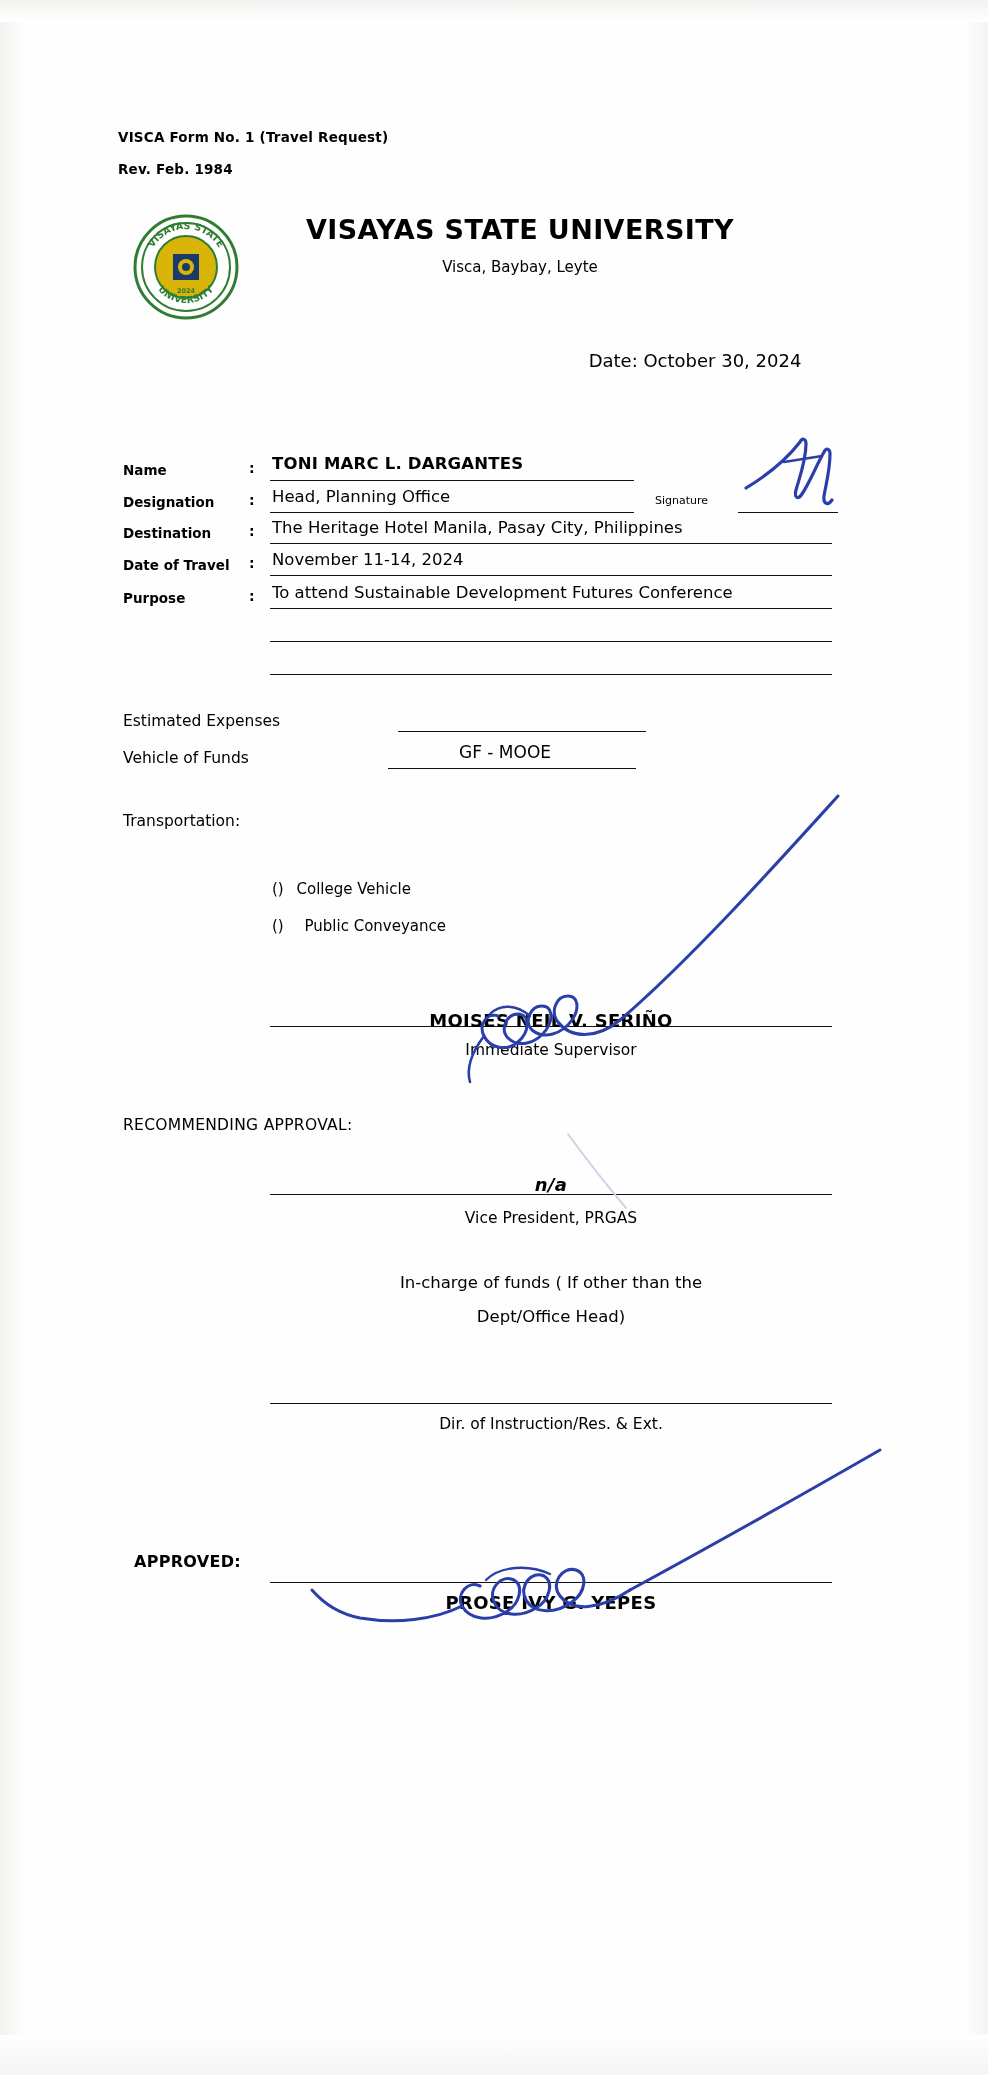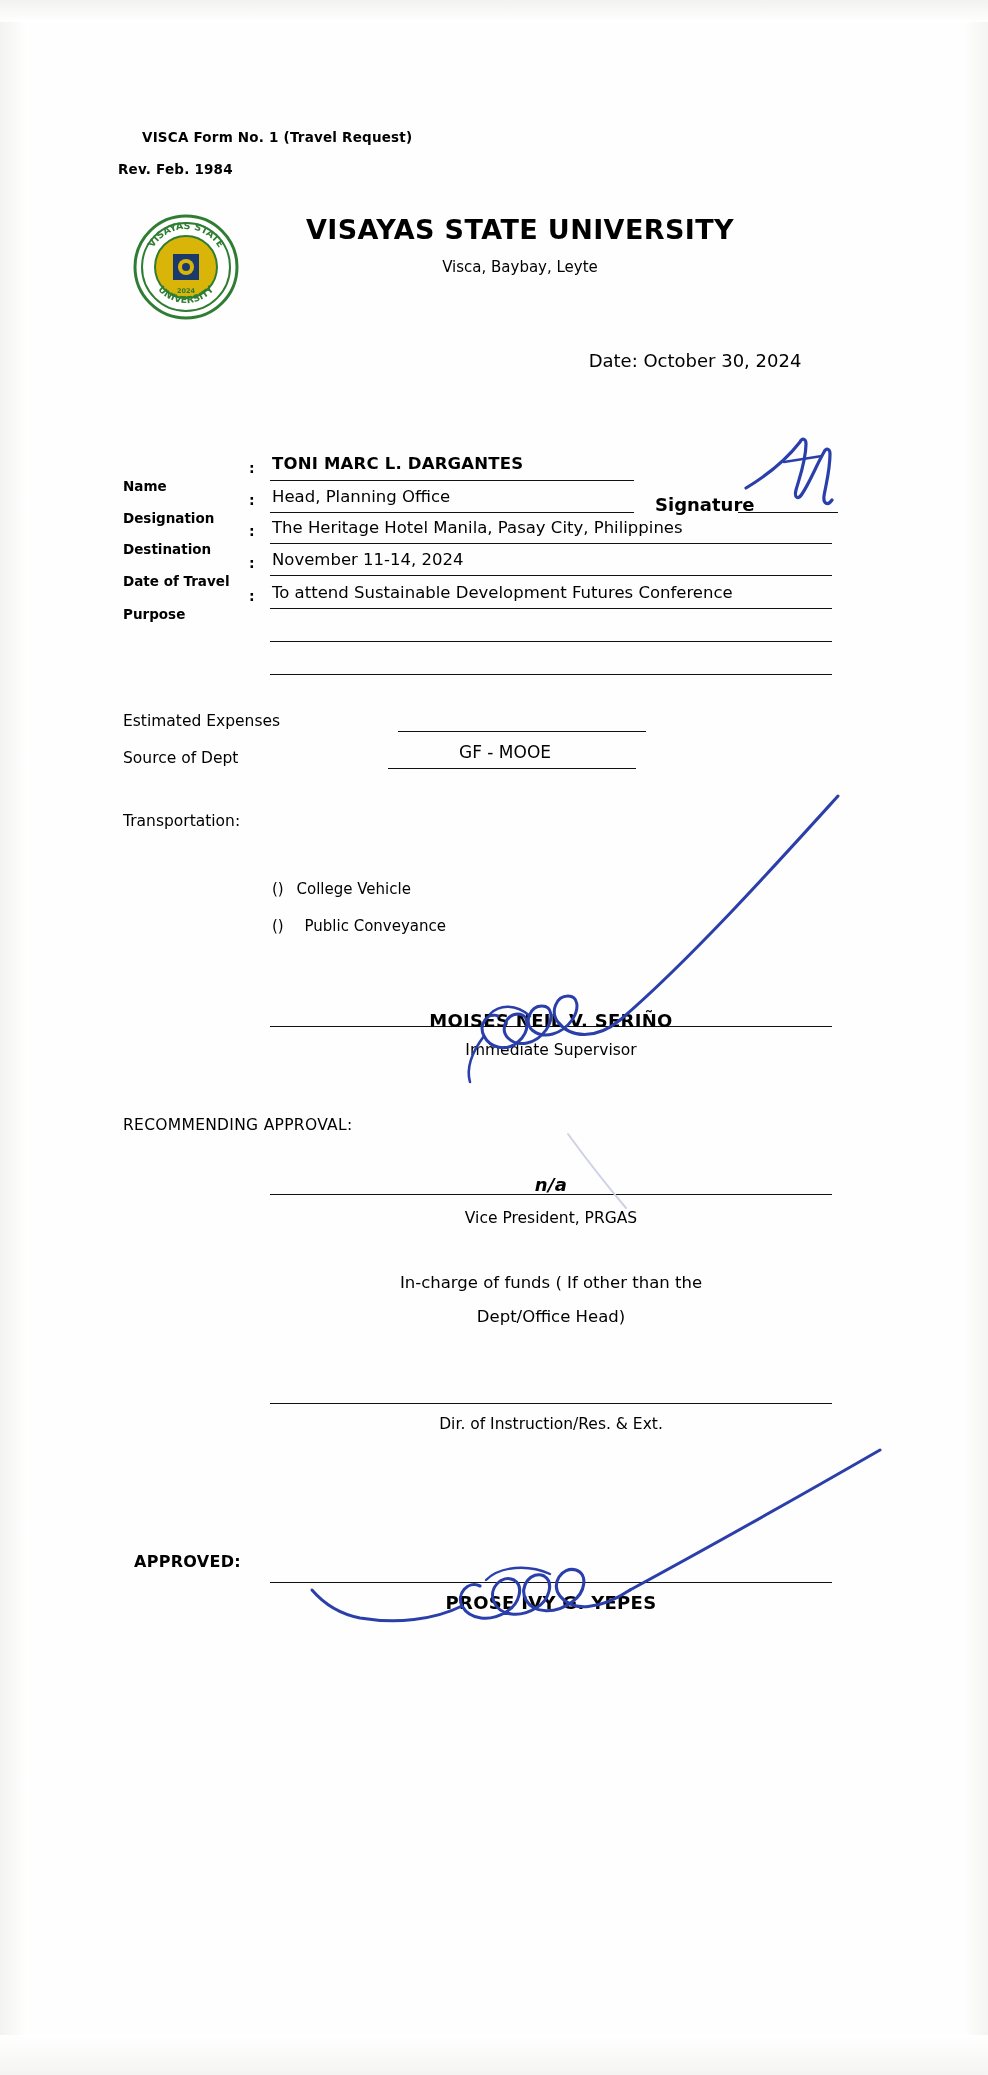"VISCA Form No. 1 (Travel" #form-no { margin-left: 24px -> none }
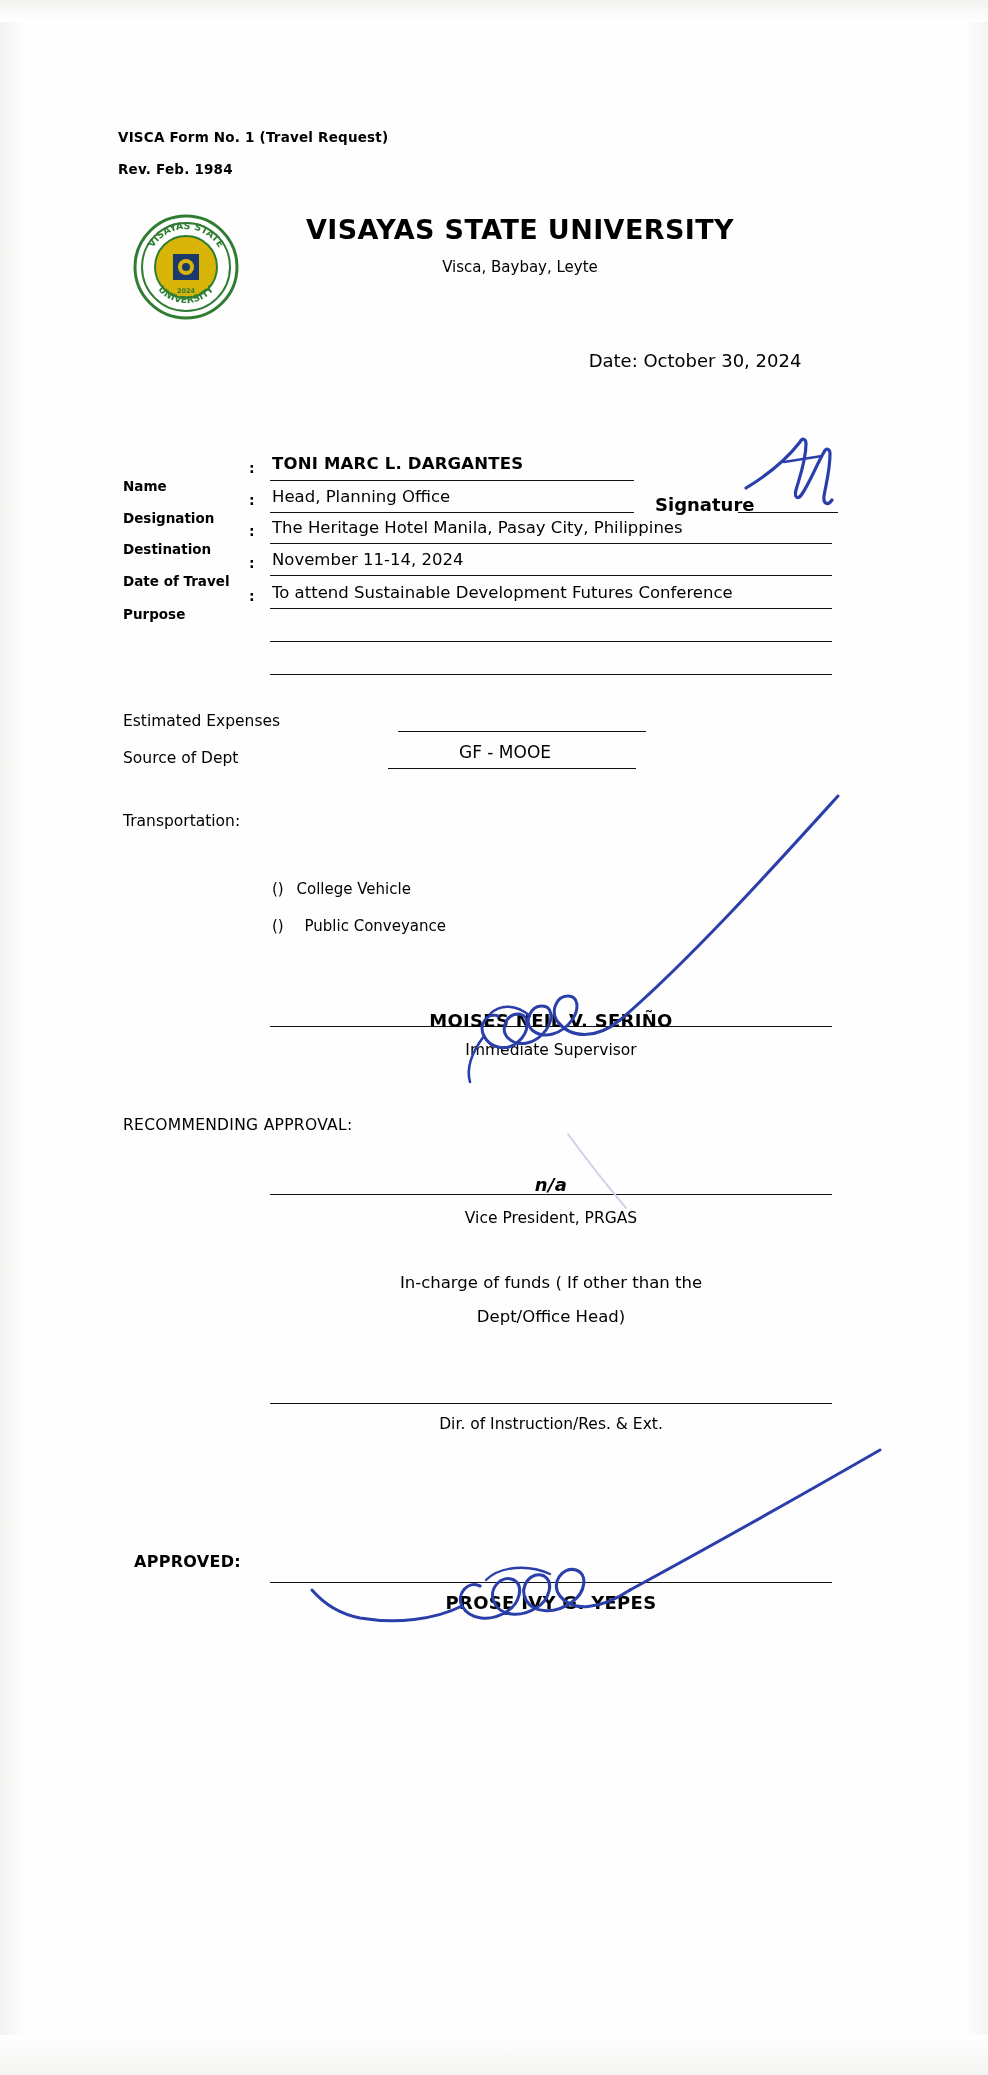"Name" .field-label { margin-top: 16px -> none }
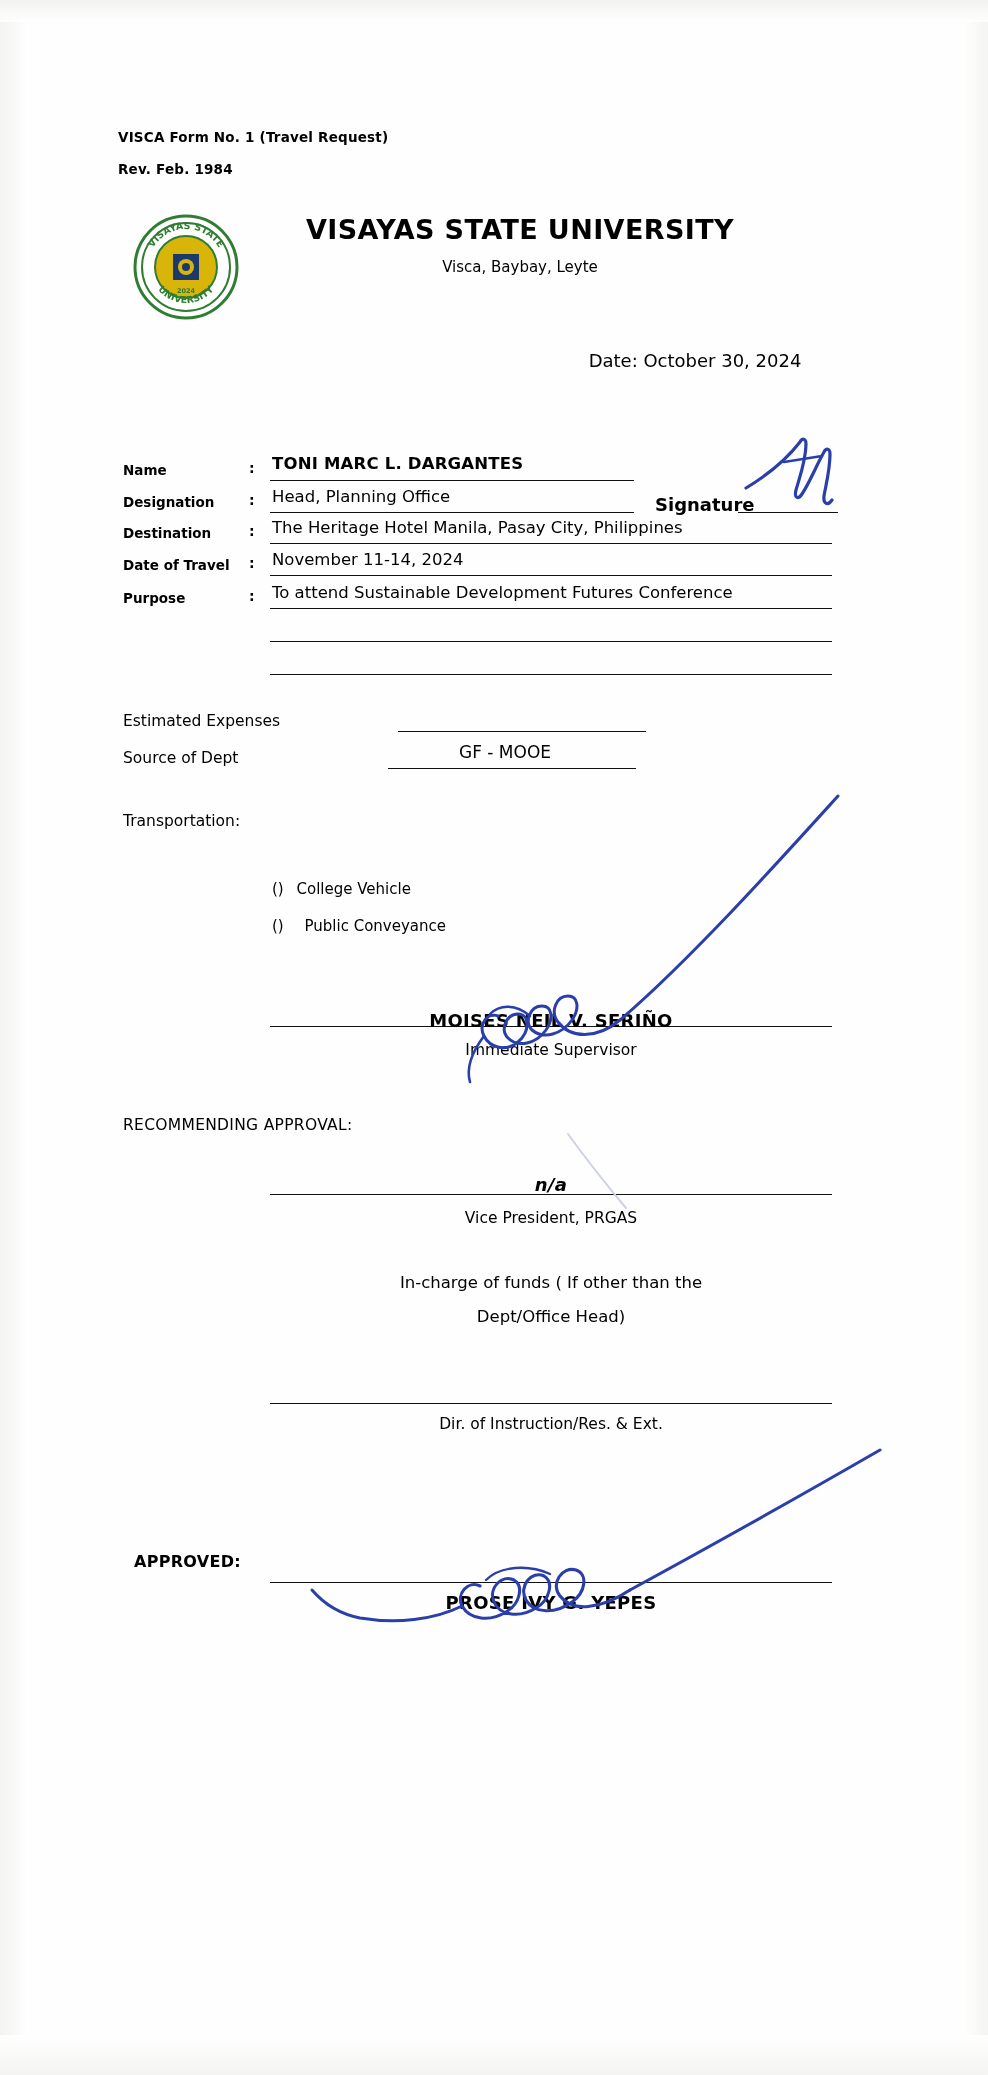"Signature" .sig-label { font-size: 18px -> 11px; font-weight: bold -> normal }
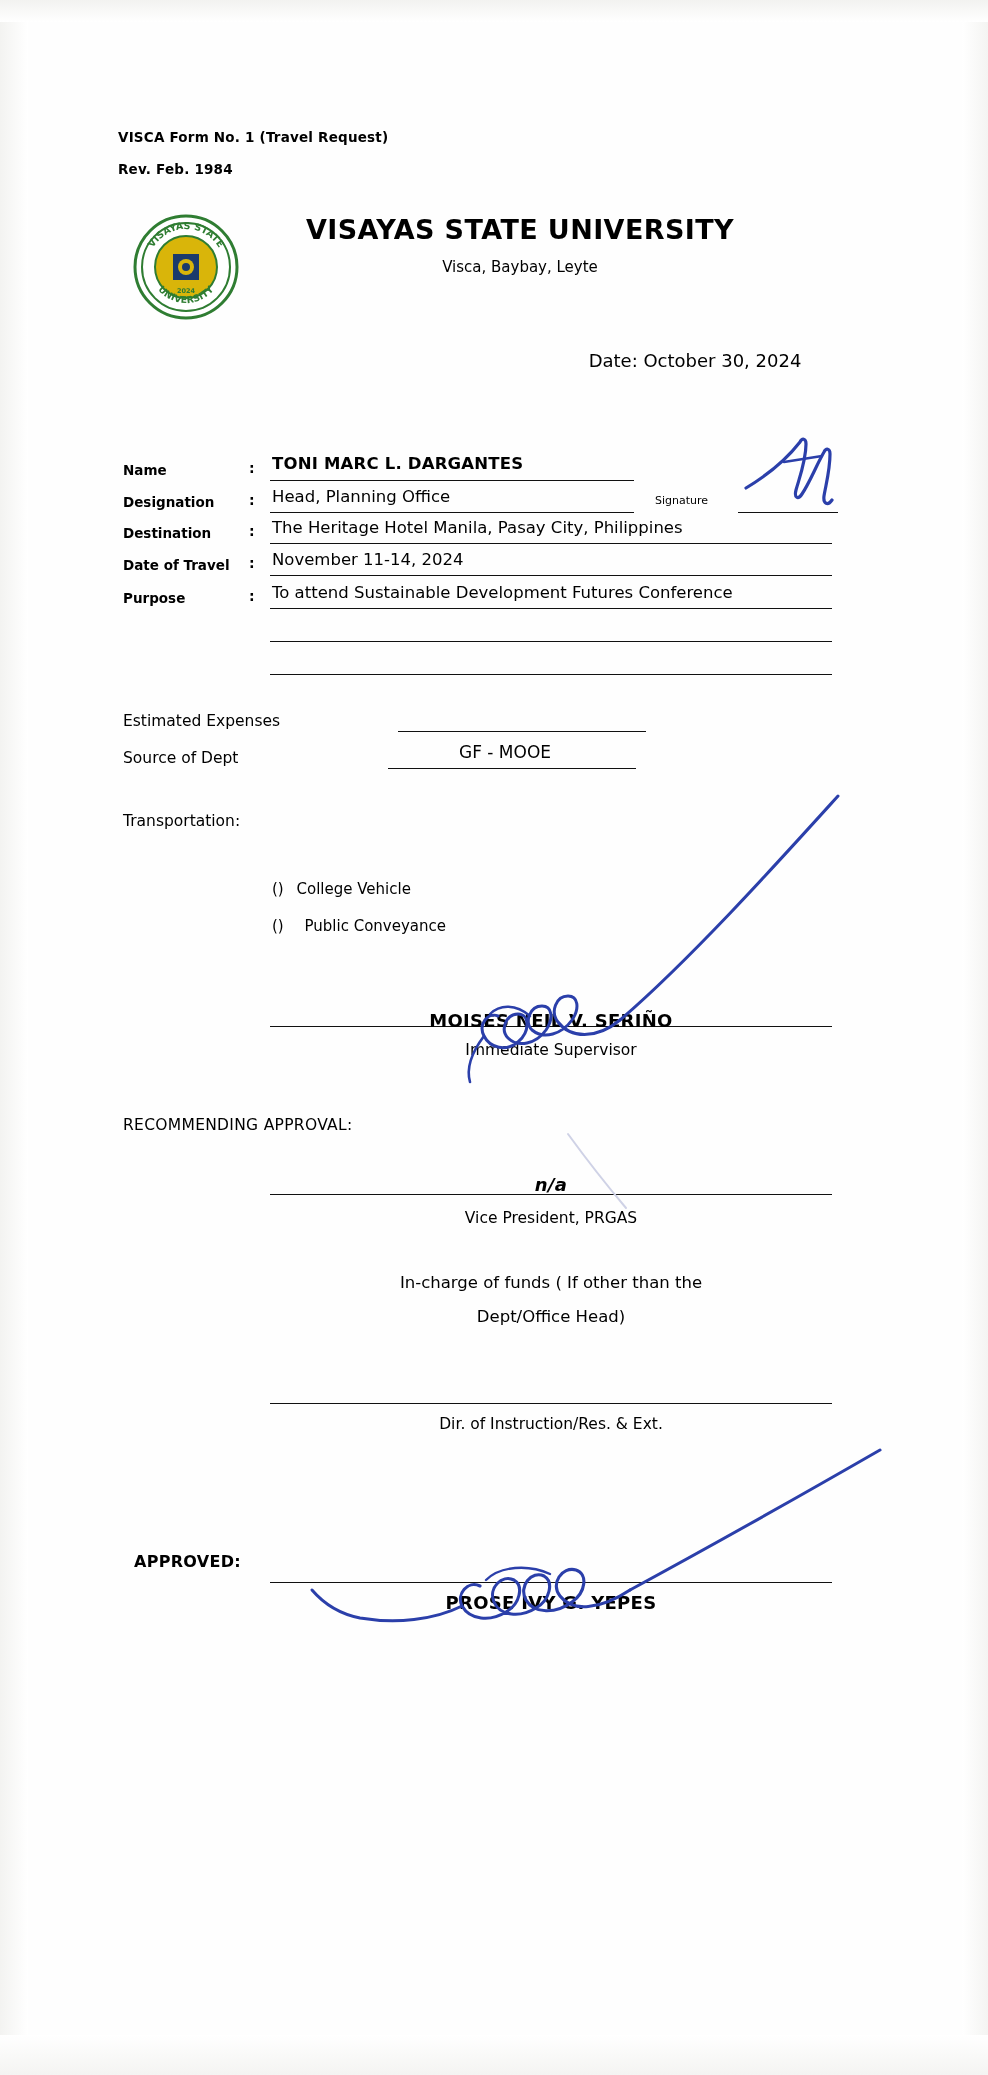"Source of Dept" div.block-label { text: Source of Dept -> Vehicle of Funds }
